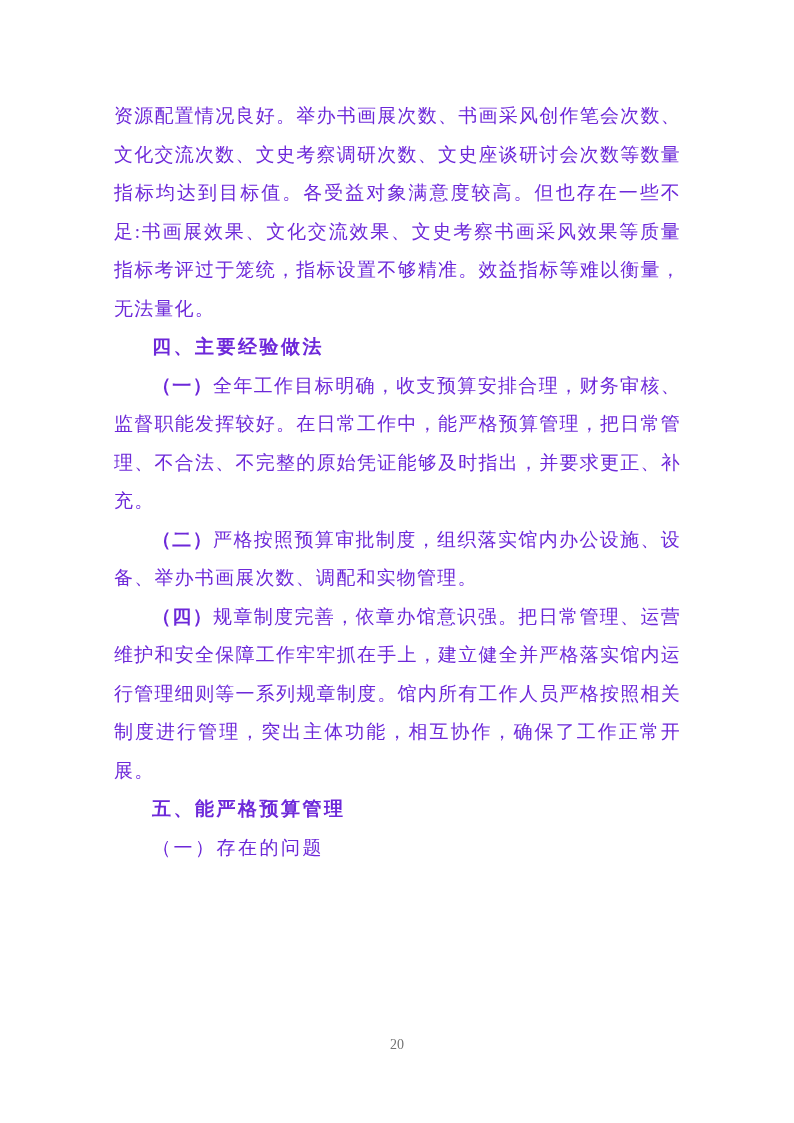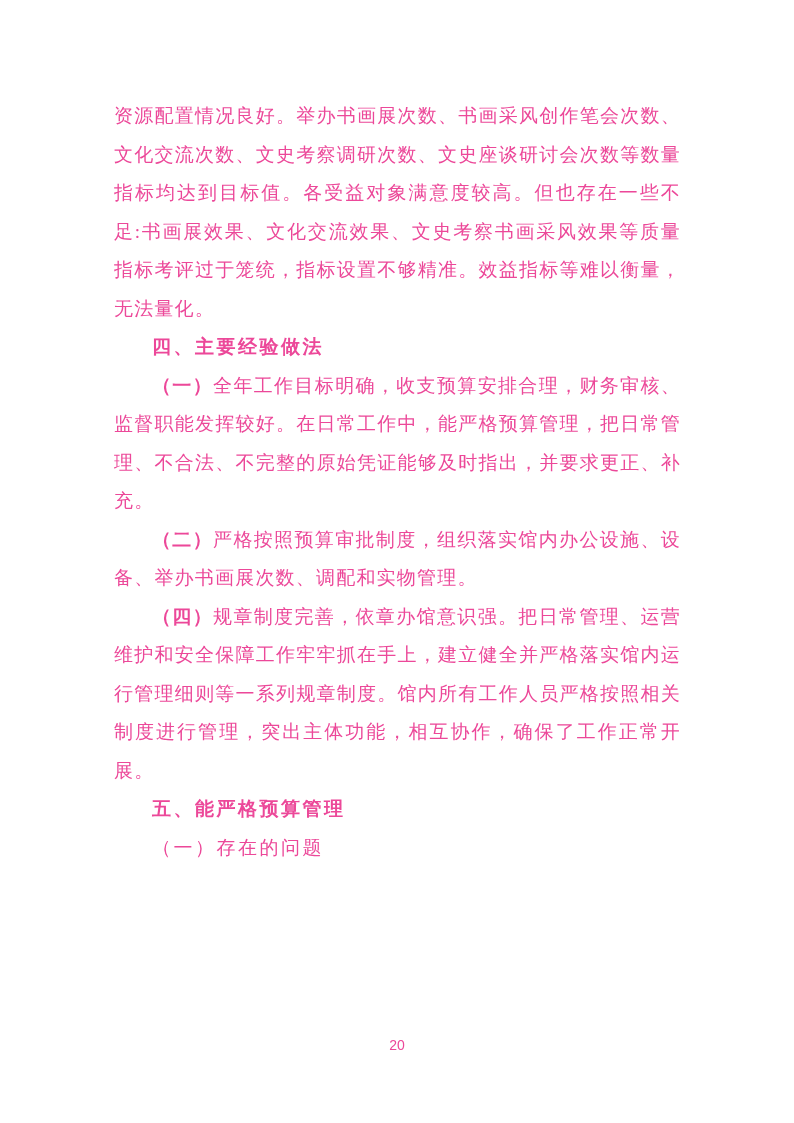"资源配置情况良好。举办书画展次数、书画采风创作笔会次数、文化交流次数、文史考察调" .content { color: #ec4899 -> #6d28d9 }
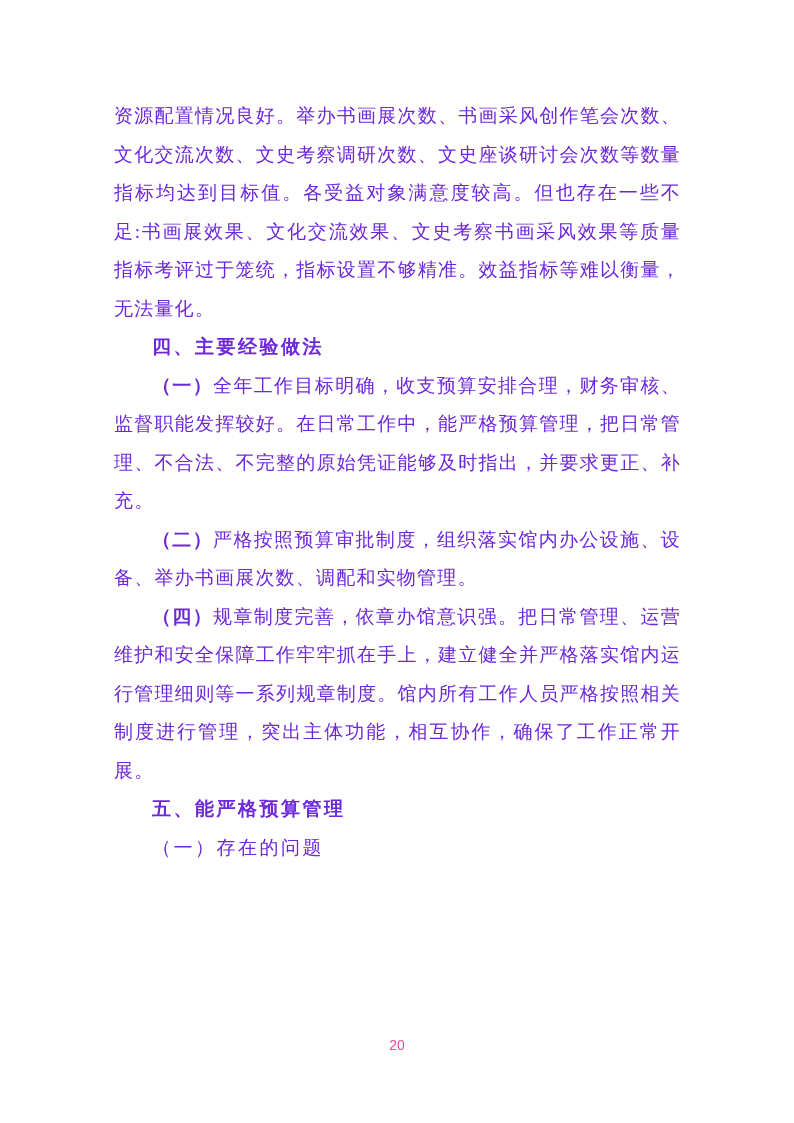"20" .footer { color: #ec4899 -> #737373; font-family: Liberation Sans, sans-serif -> Liberation Serif, serif }
